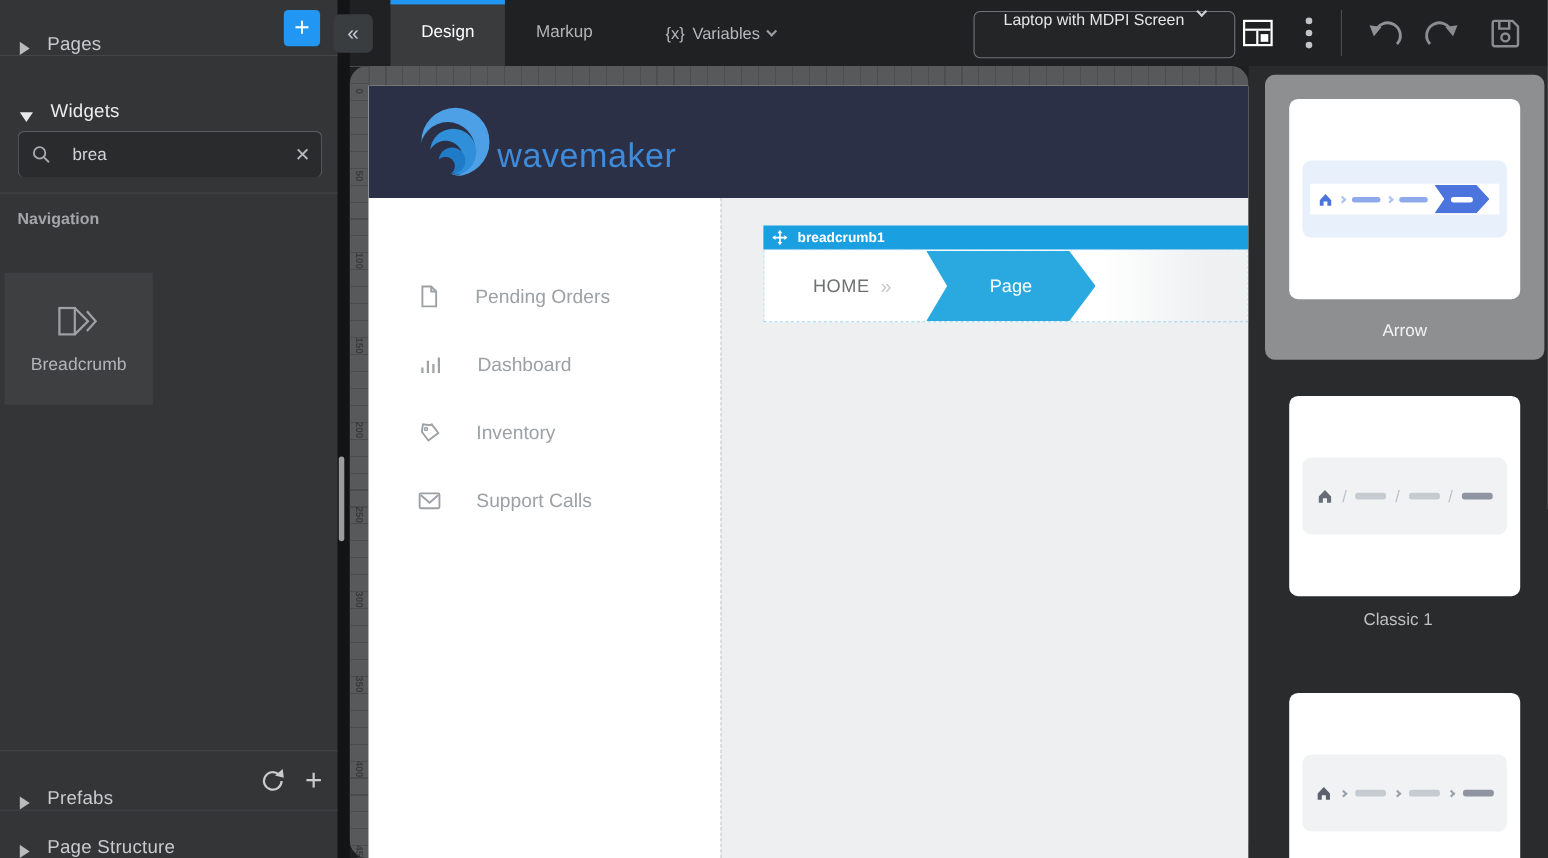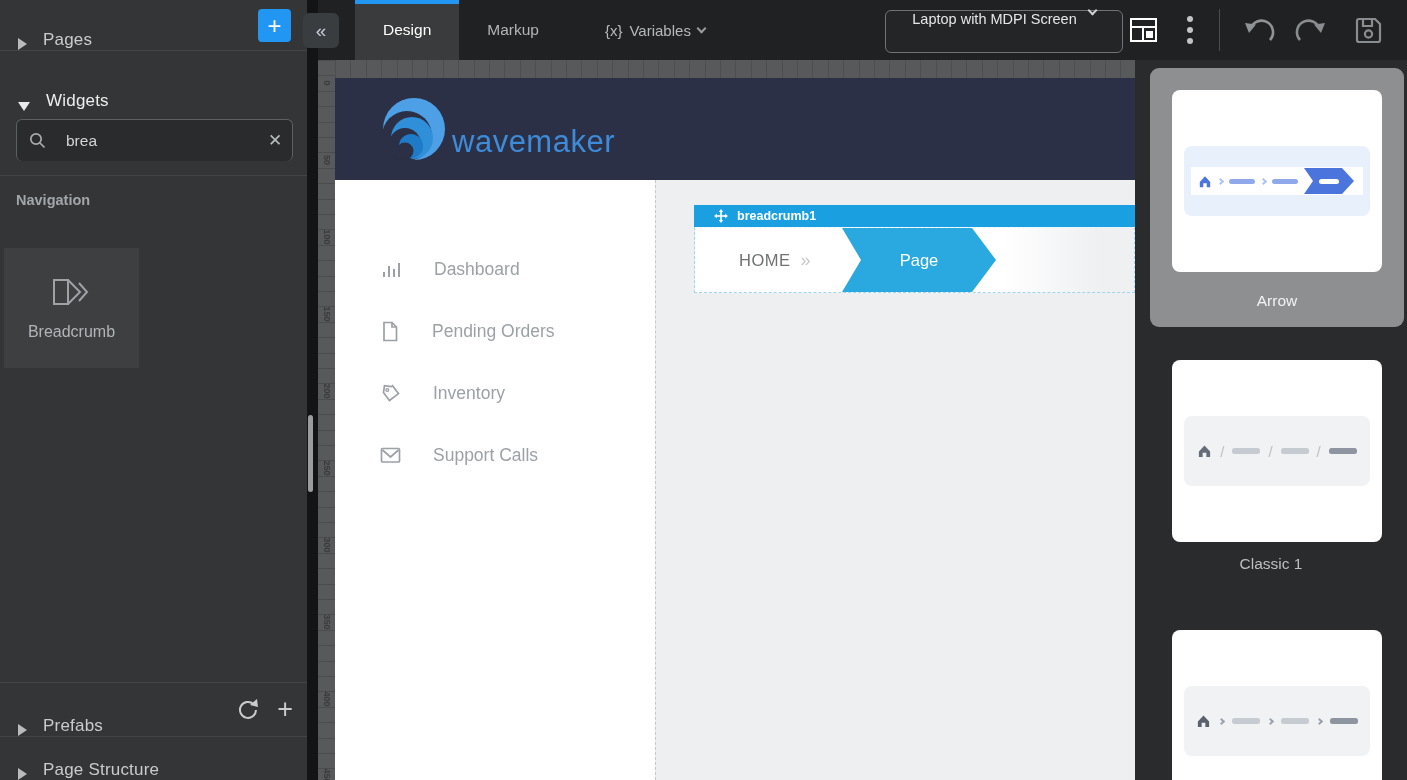"wavemaker" .canvas { border-radius: none -> 16px }
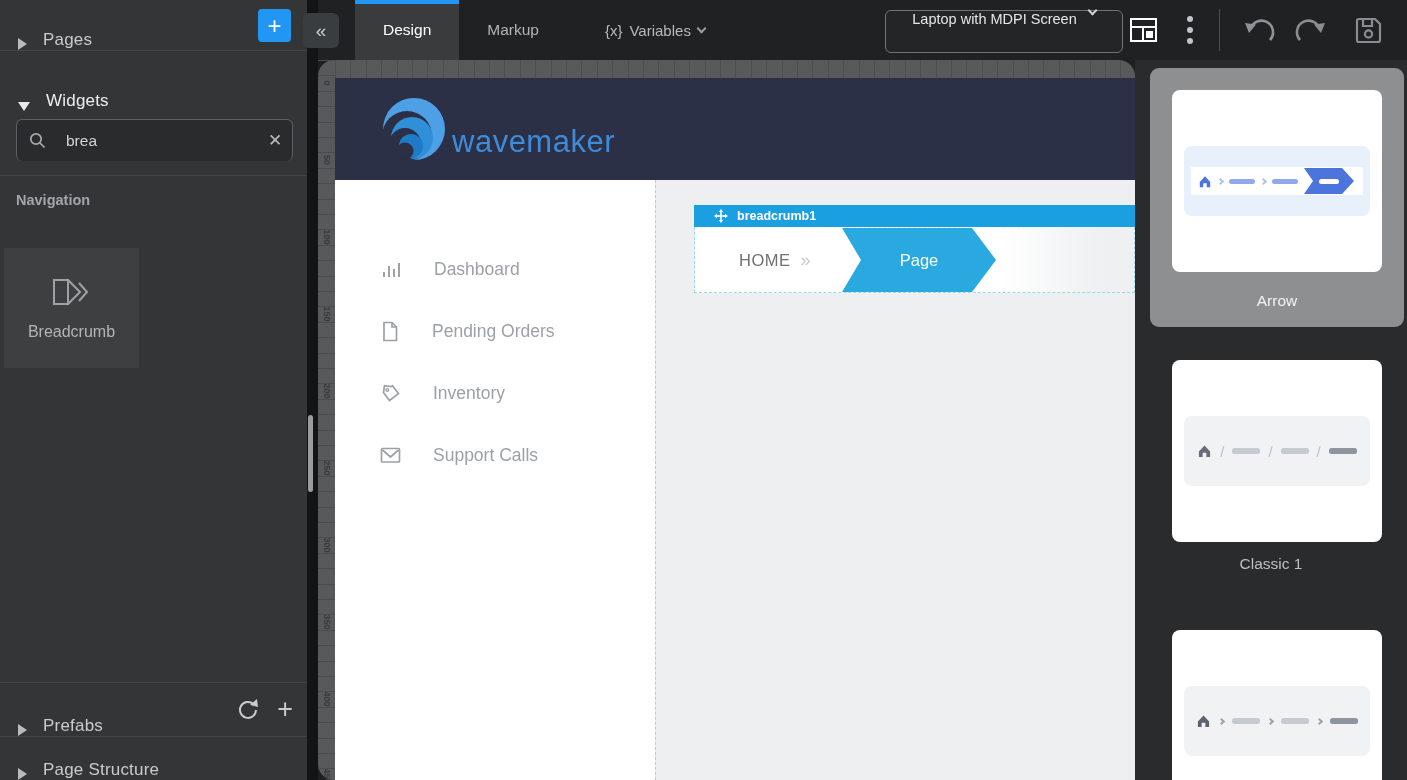"breadcrumb1" .wm-label-bar { padding: 0 20px -> 0 8px }
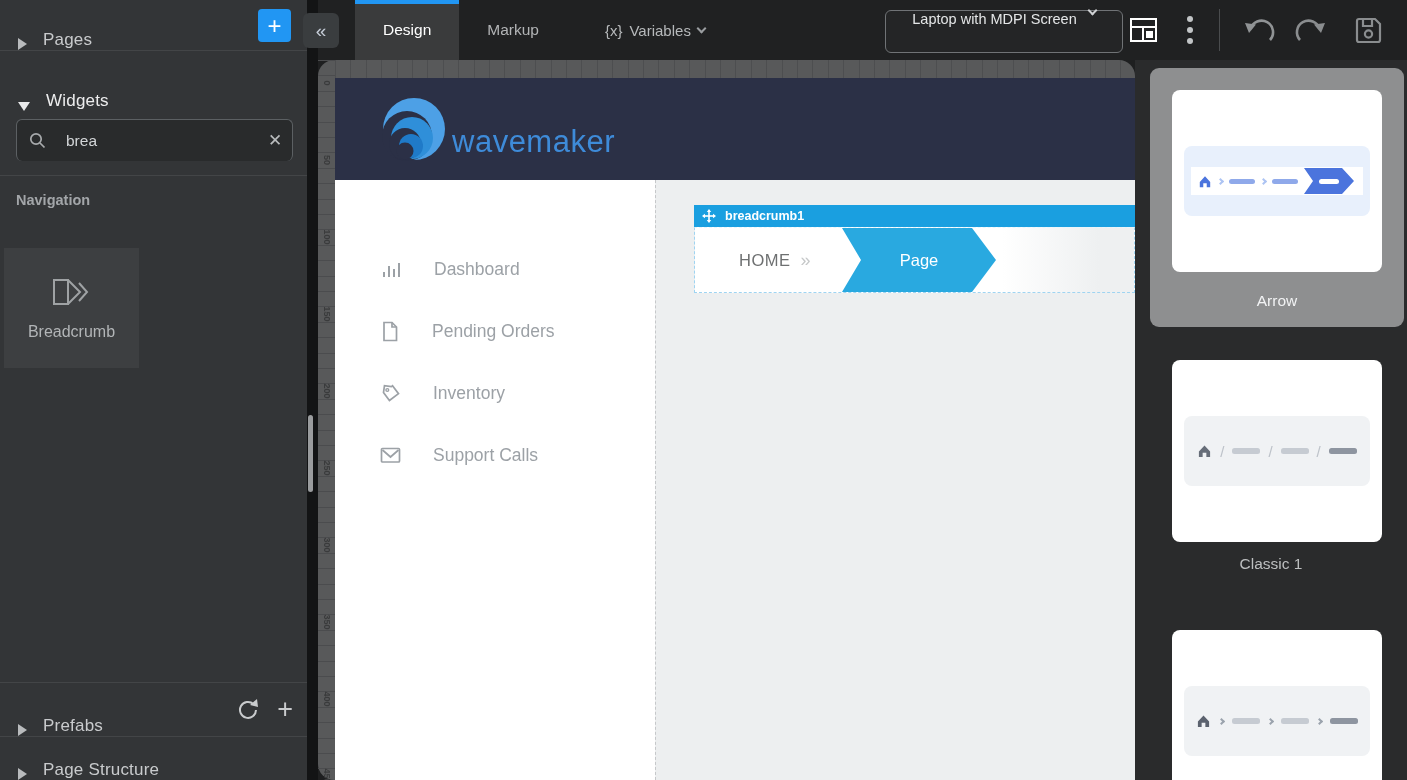"Dashboard" div.app-nav-item { order: before "Pending Orders" -> after "Pending Orders" }
